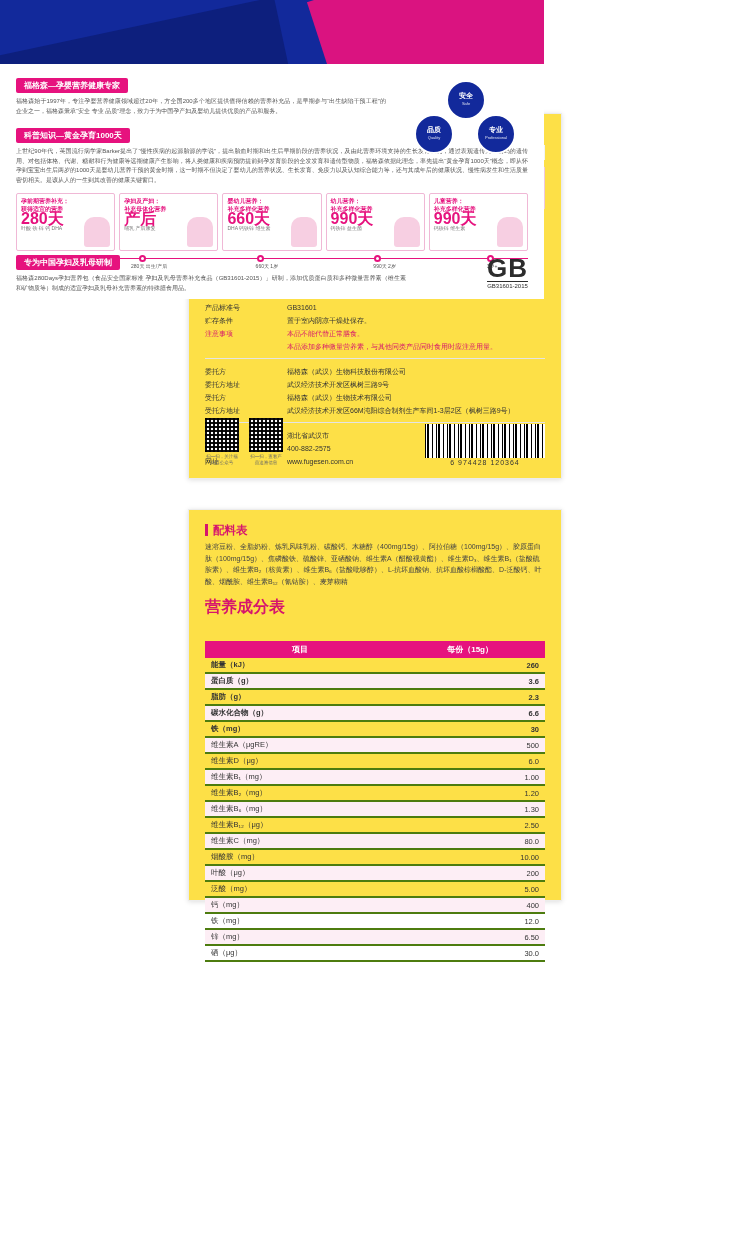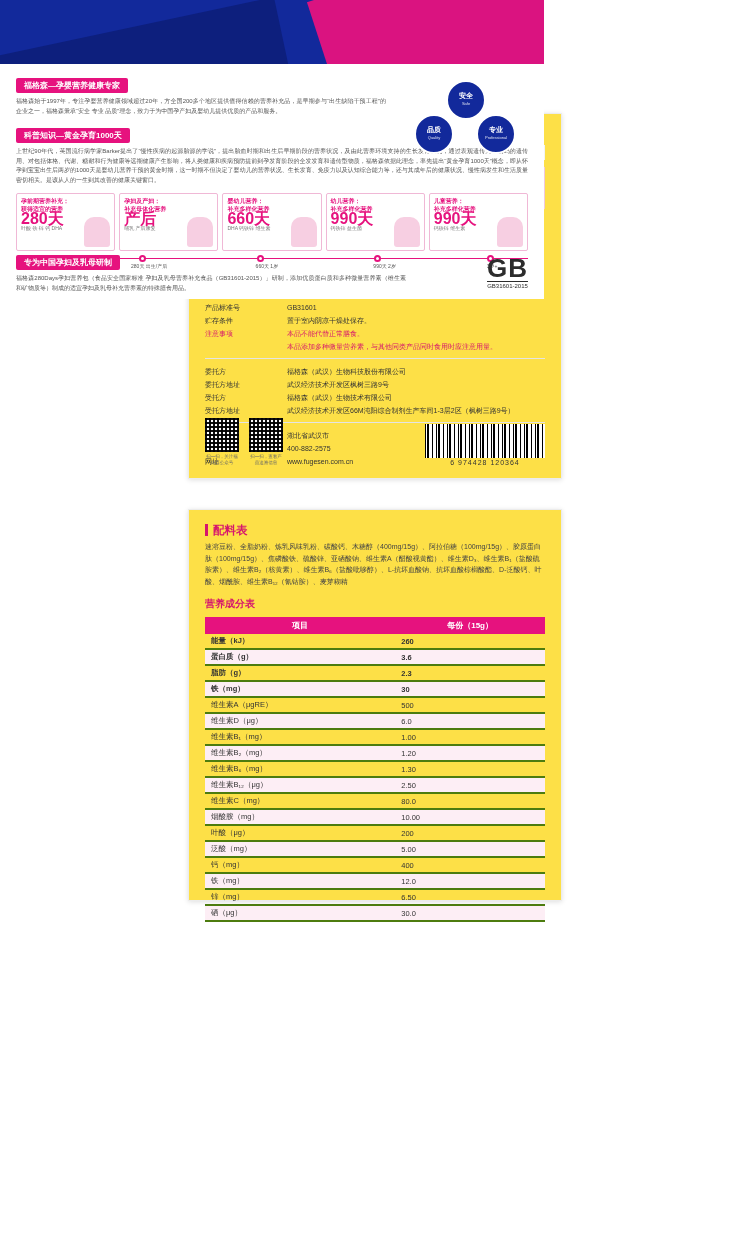"营养成分表" .nut-title { font-size: 10px -> 16px; margin: 10px 0 6px 0 -> 10px 0 23px 0 }
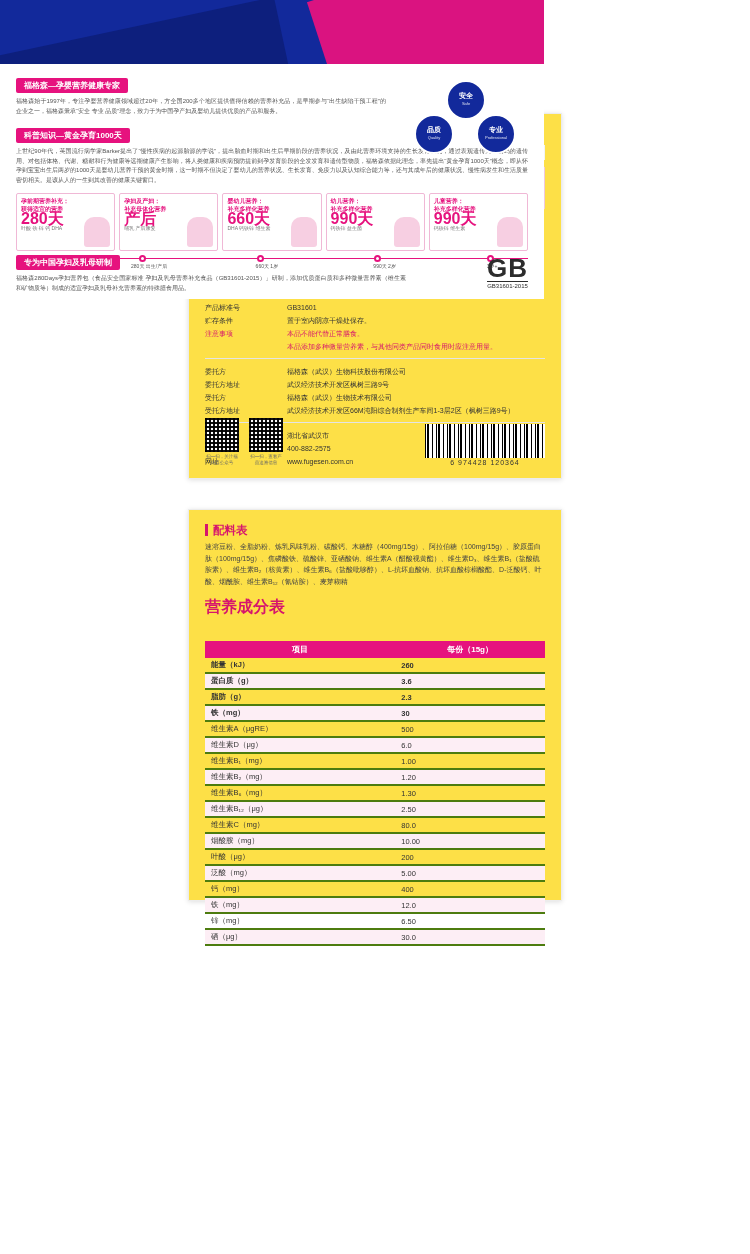"260" table.nut td:last-child { text-align: left -> right }
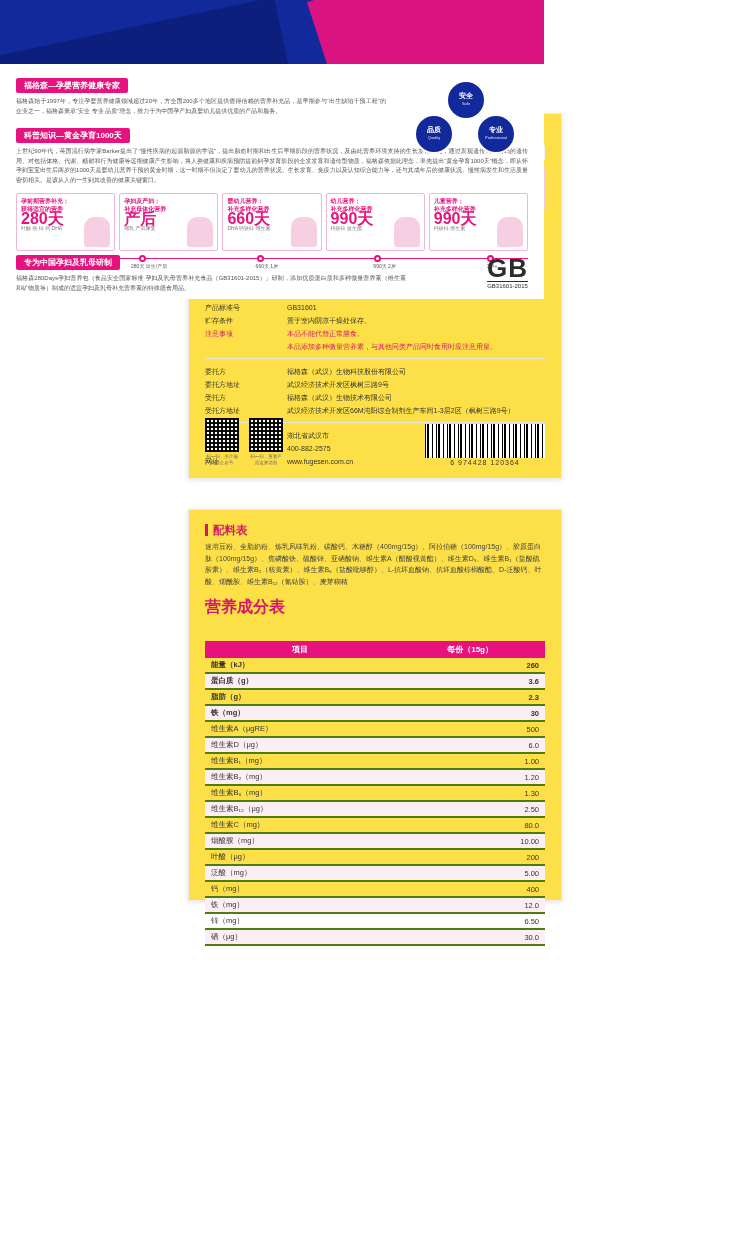"碳水化合物（g）" tr.bold { html: none -> <tr> <td>碳水化合物（g）</td> <td>6.6</td> </tr> }
